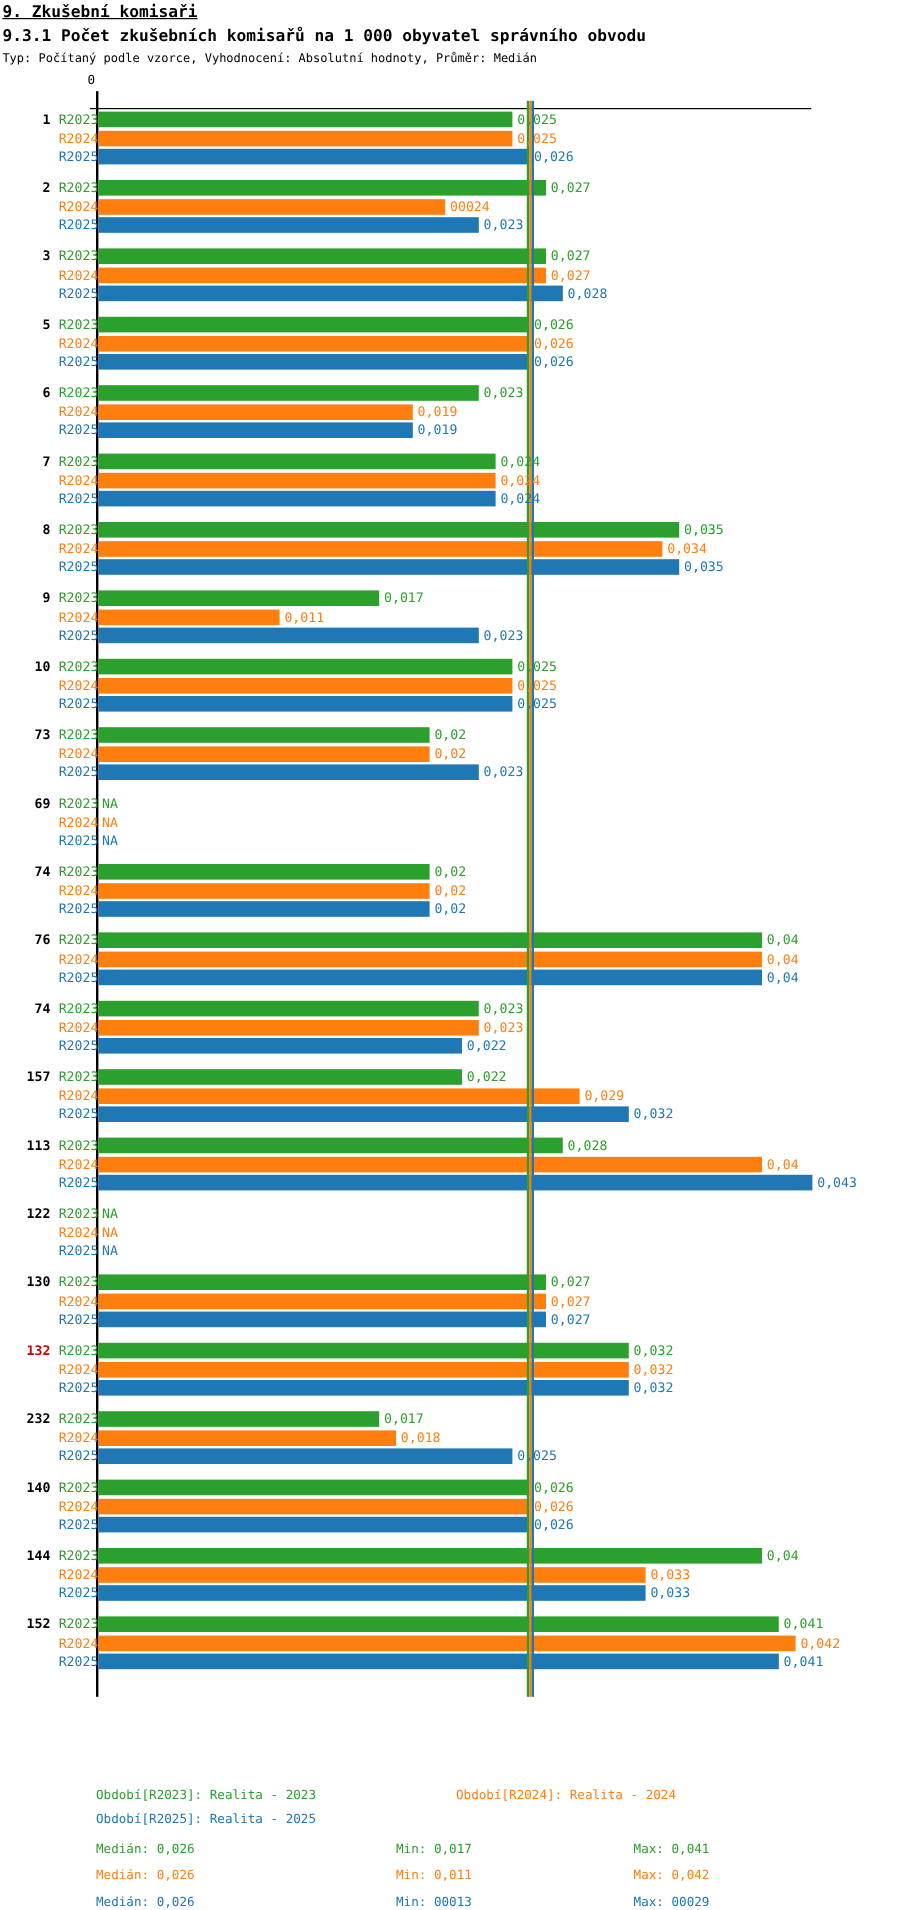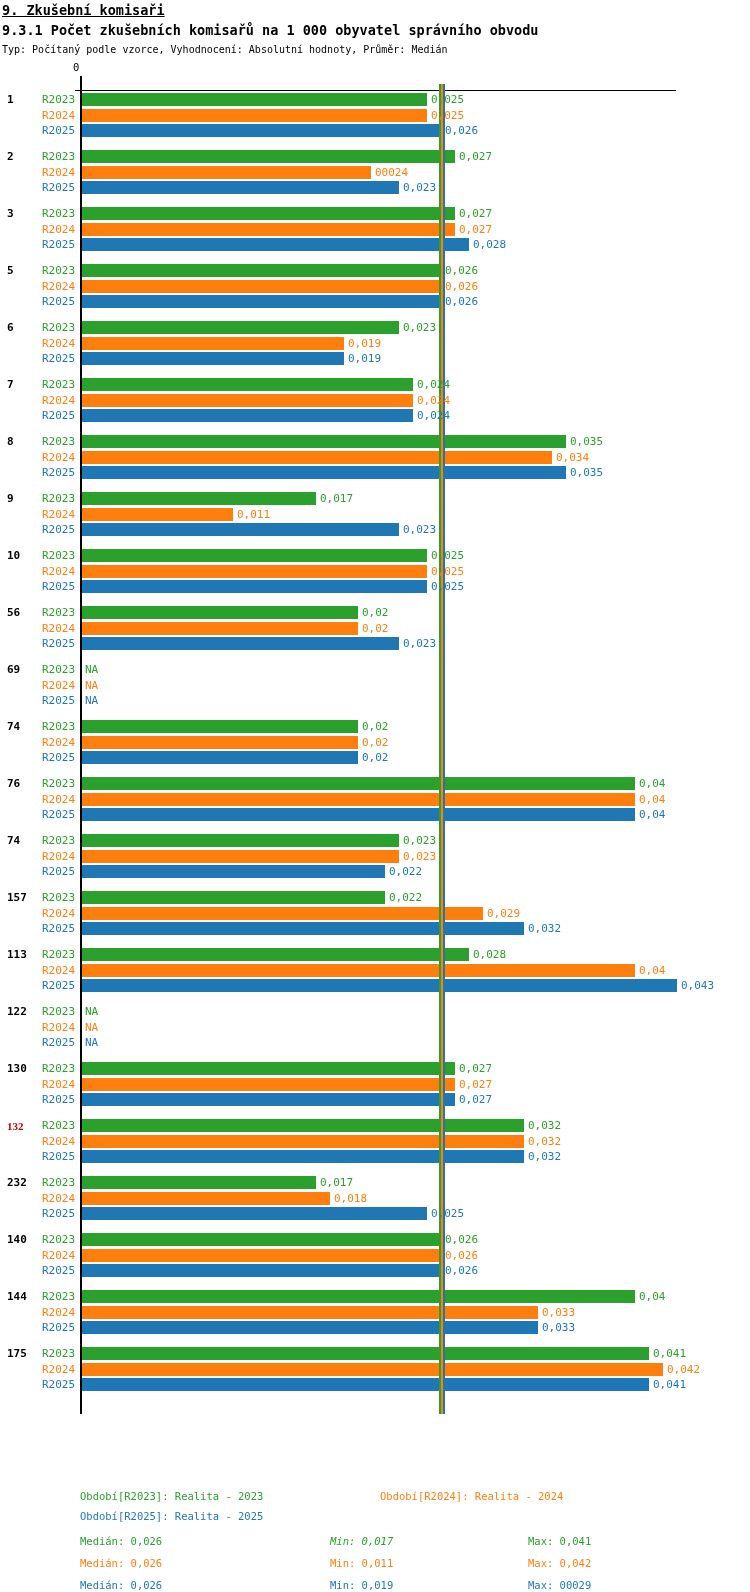"9. Zkušební komisaři" .abs { text-align: none -> right }
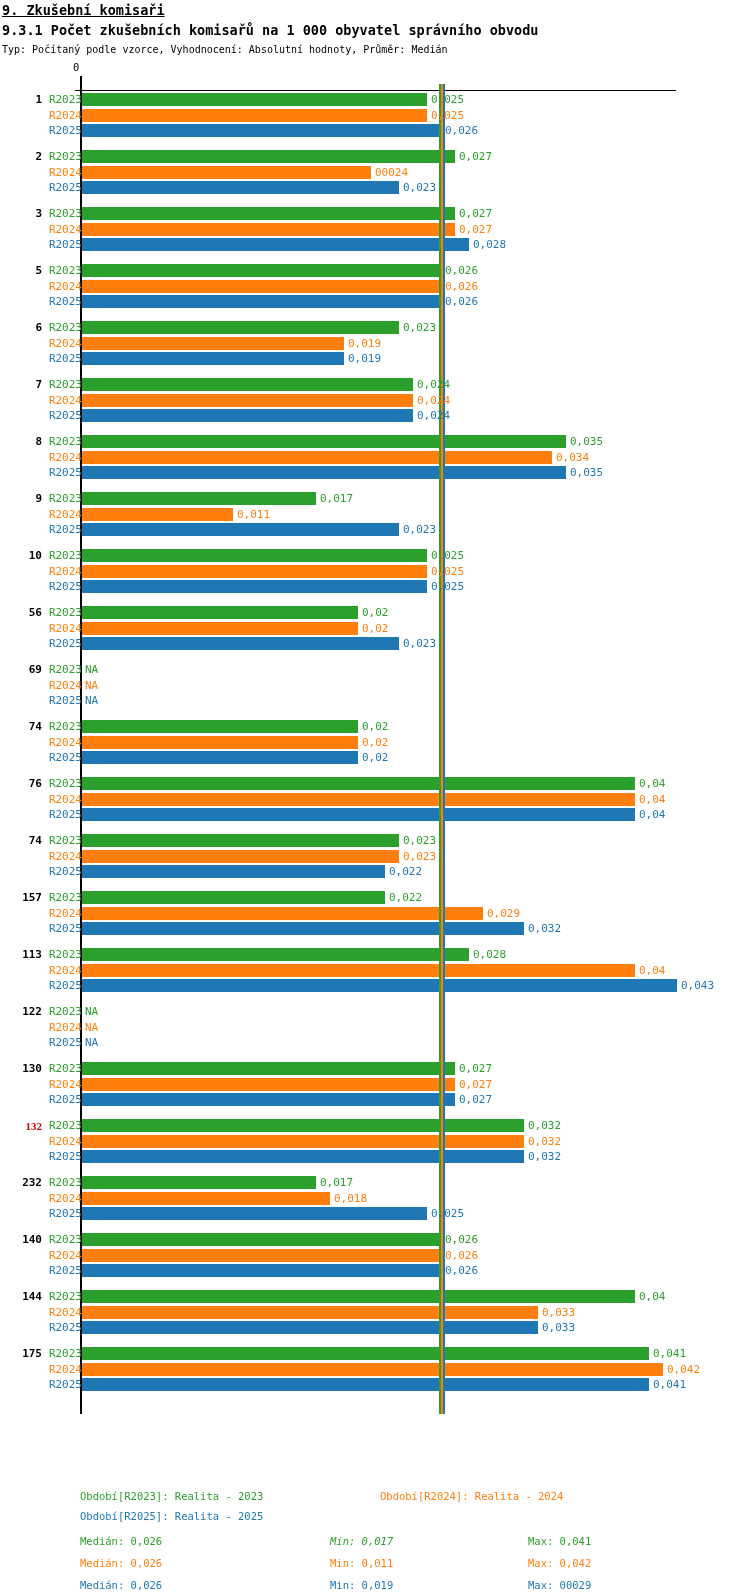"56" span.gnum { text: 56 -> 73 }
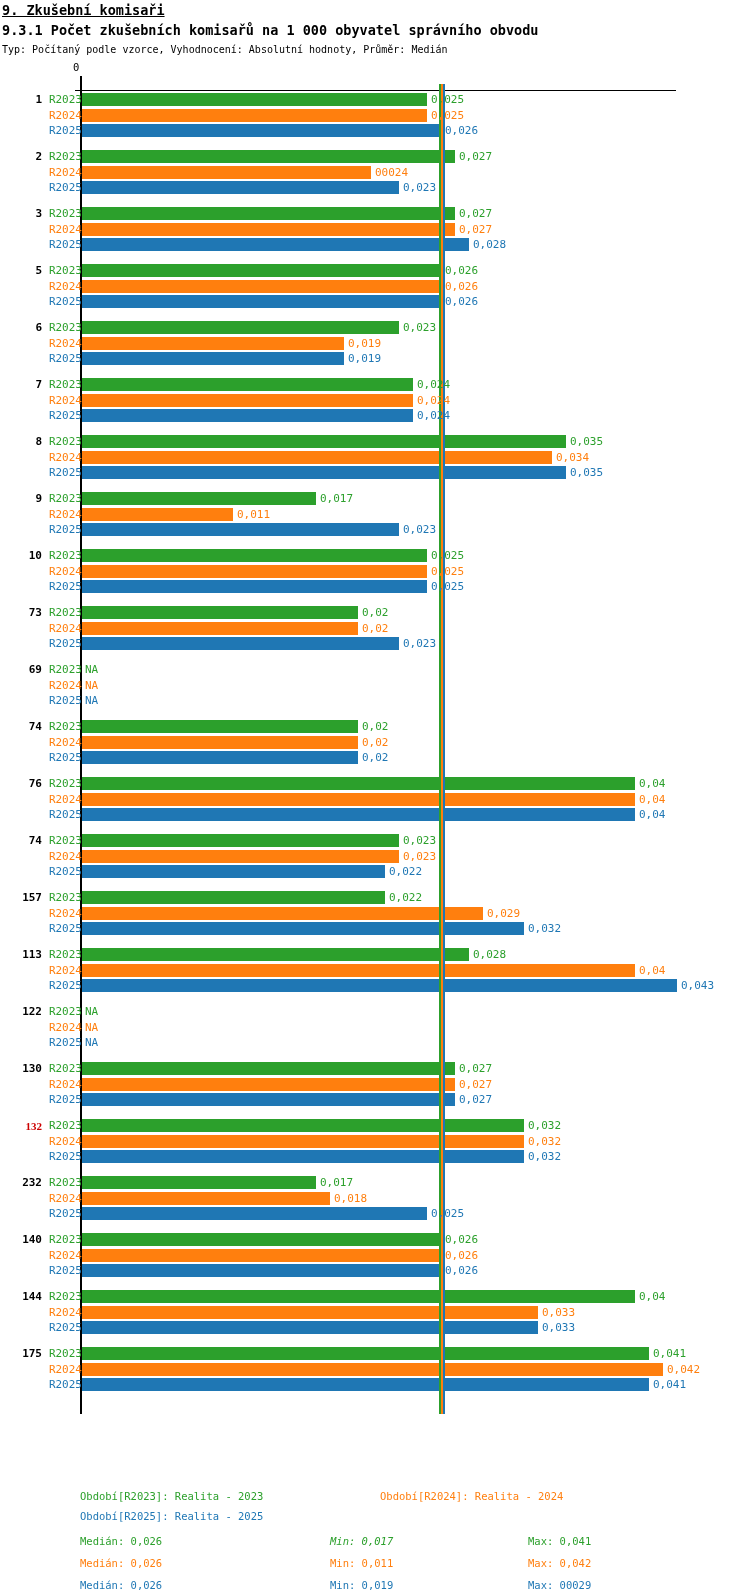"132" span.gnum { font-family: Liberation Serif, serif -> none }
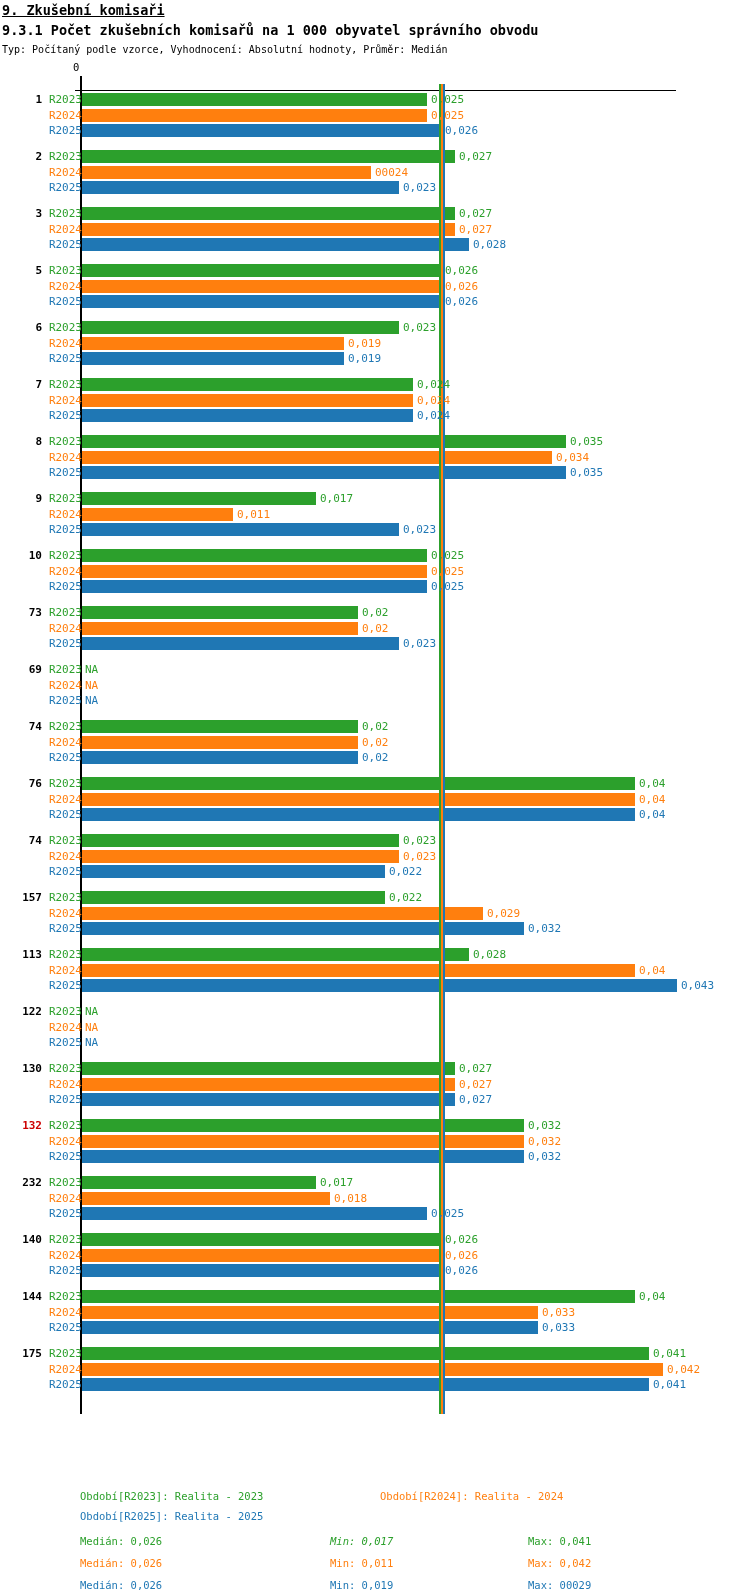"175" span.gnum { text: 175 -> 152 }
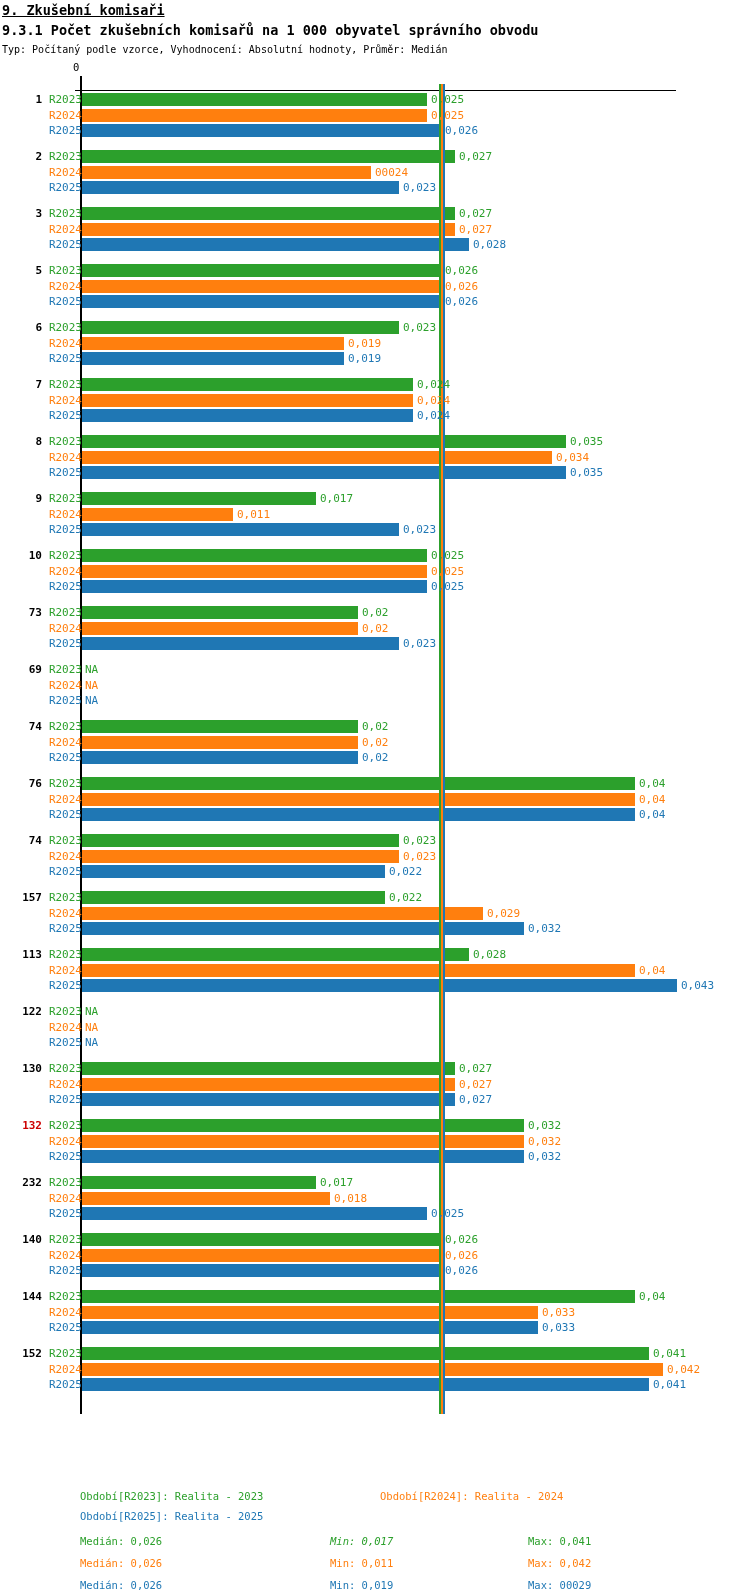"Min: 0,017" span.fcol { font-style: italic -> none }
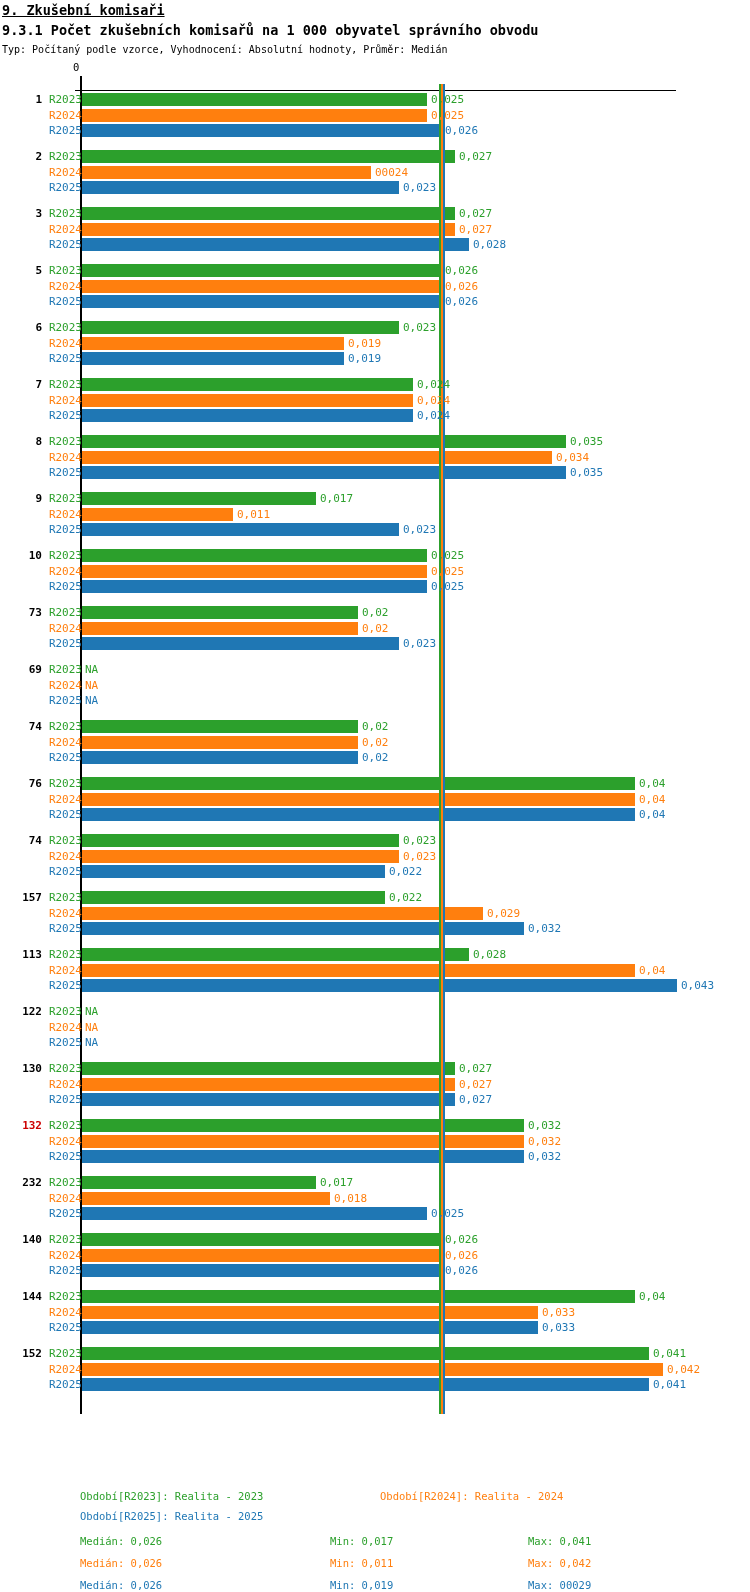"Min: 0,019" span.fcol { text: 0,019 -> 00013 }
